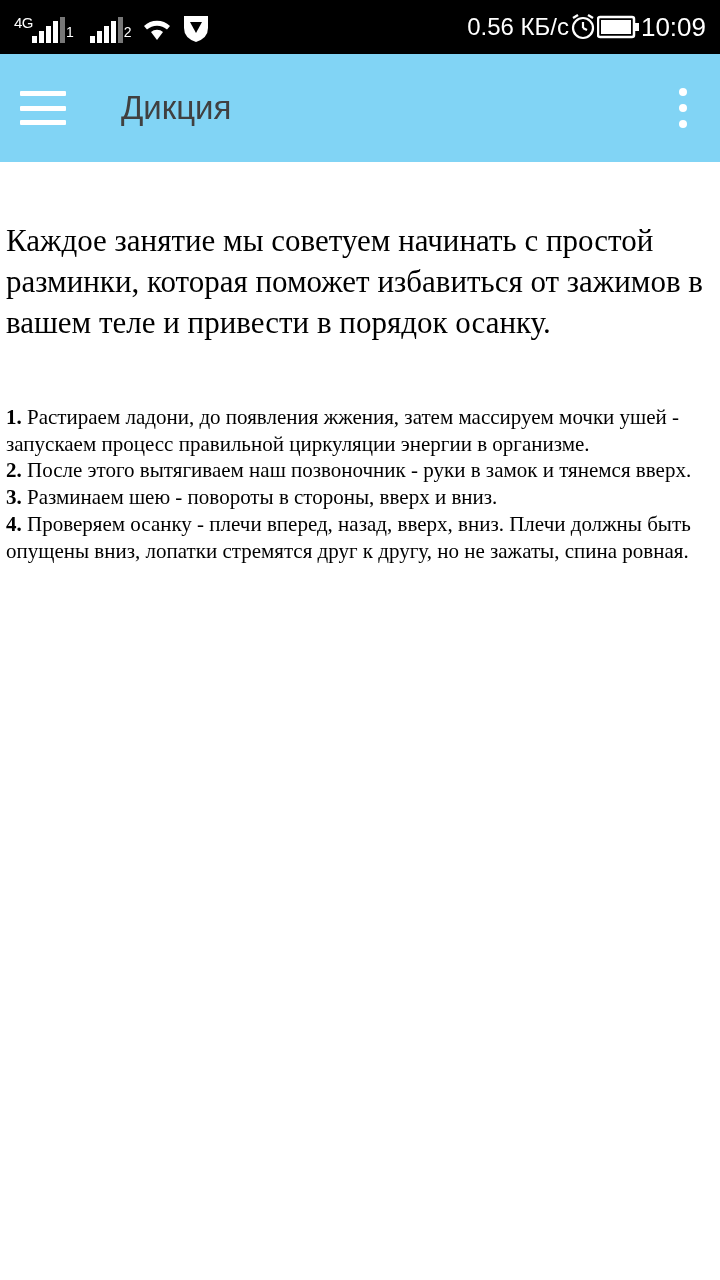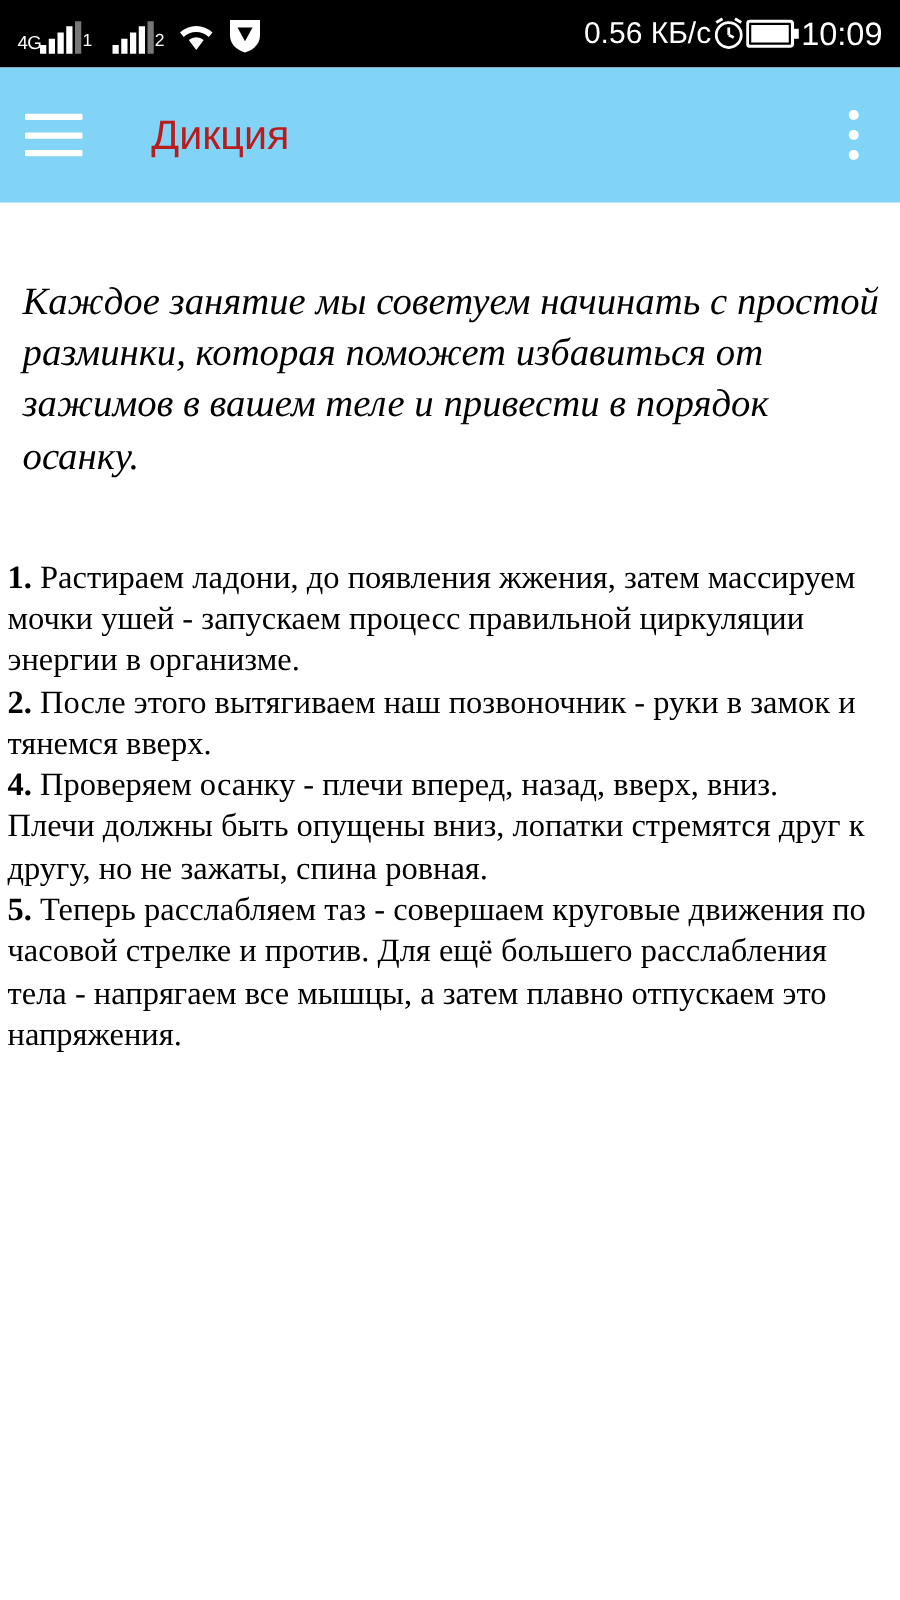"4G" .net-badge .lbl { top: 16px -> 4px }
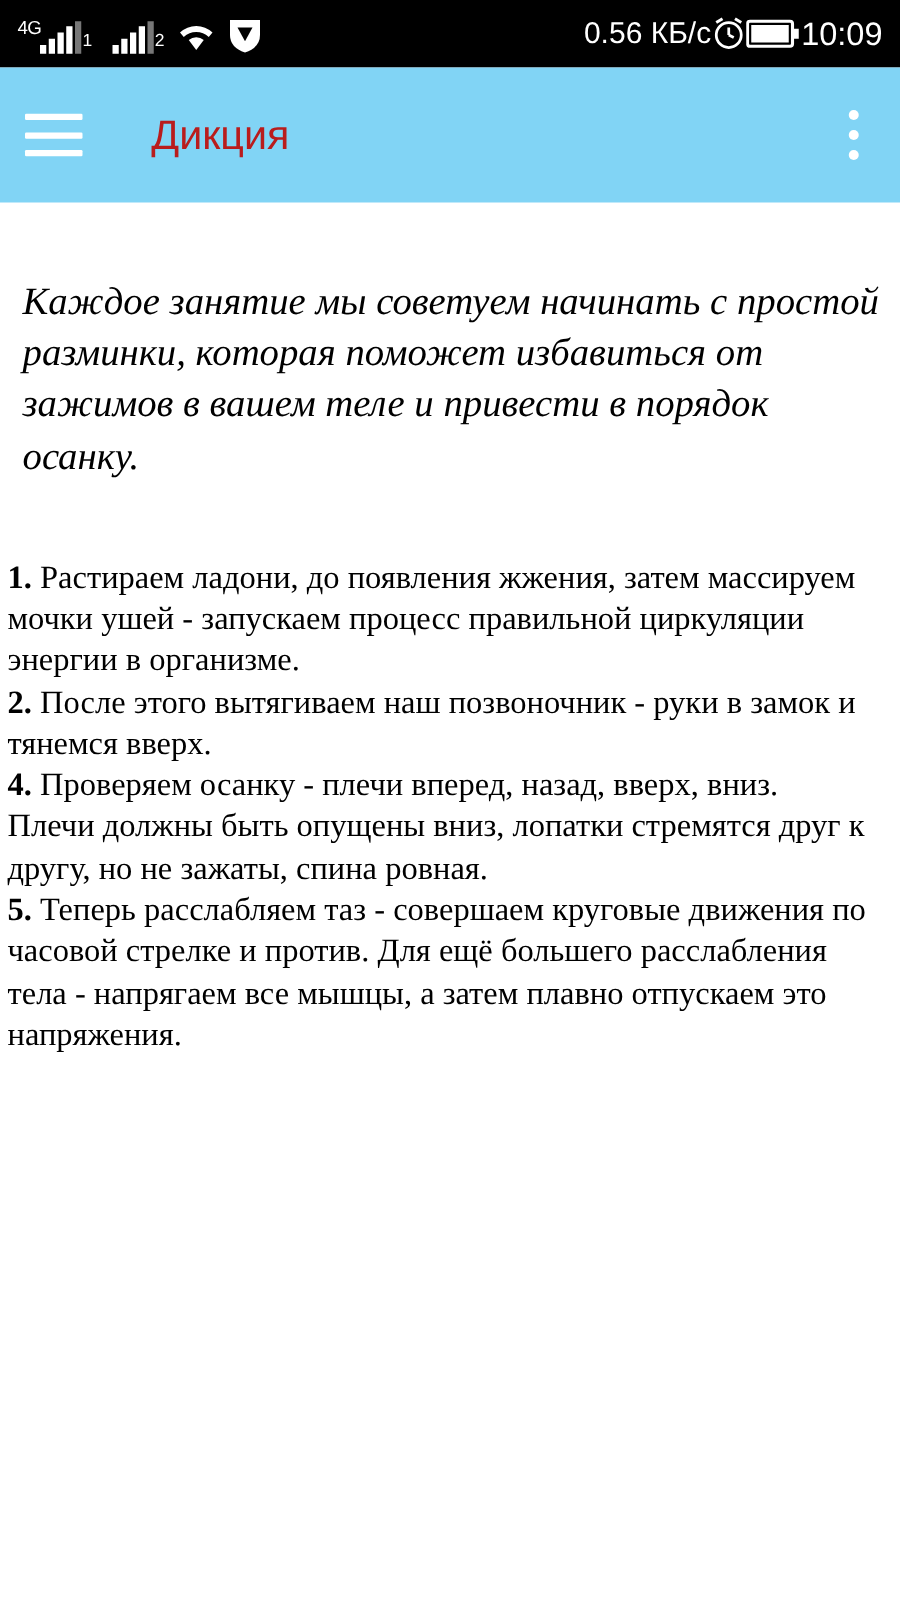"Дикция" .app-title { color: #b91c1c -> #404040 }
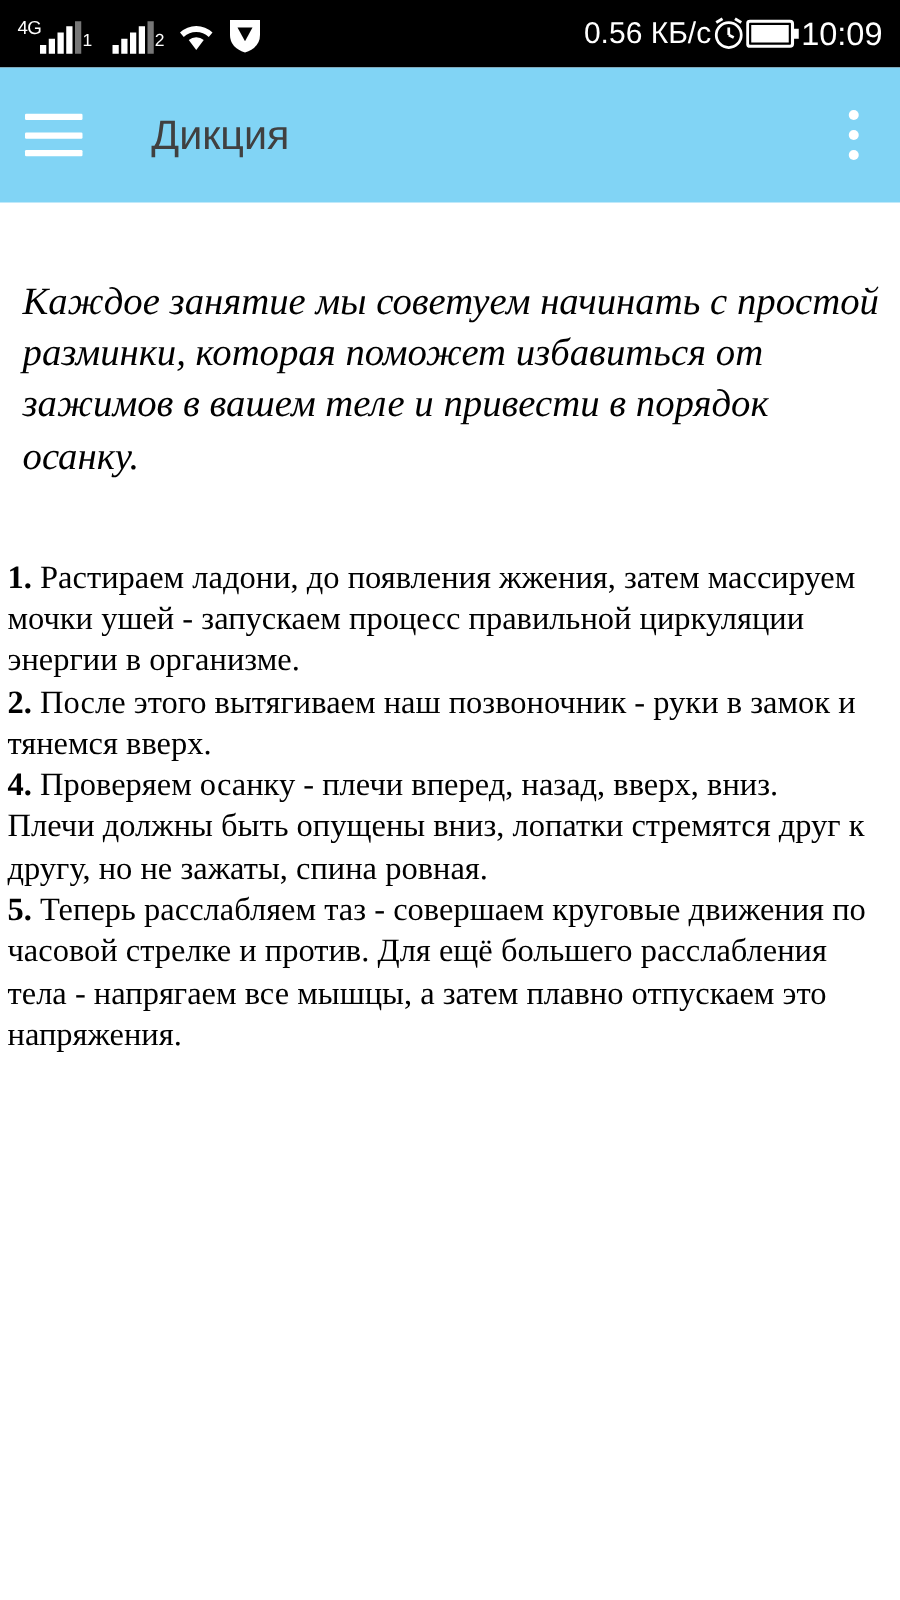"Каждое занятие мы советуем начинать" .intro { font-style: italic -> none; margin: 44px 0 0 12px -> 44px 0 0 0 }
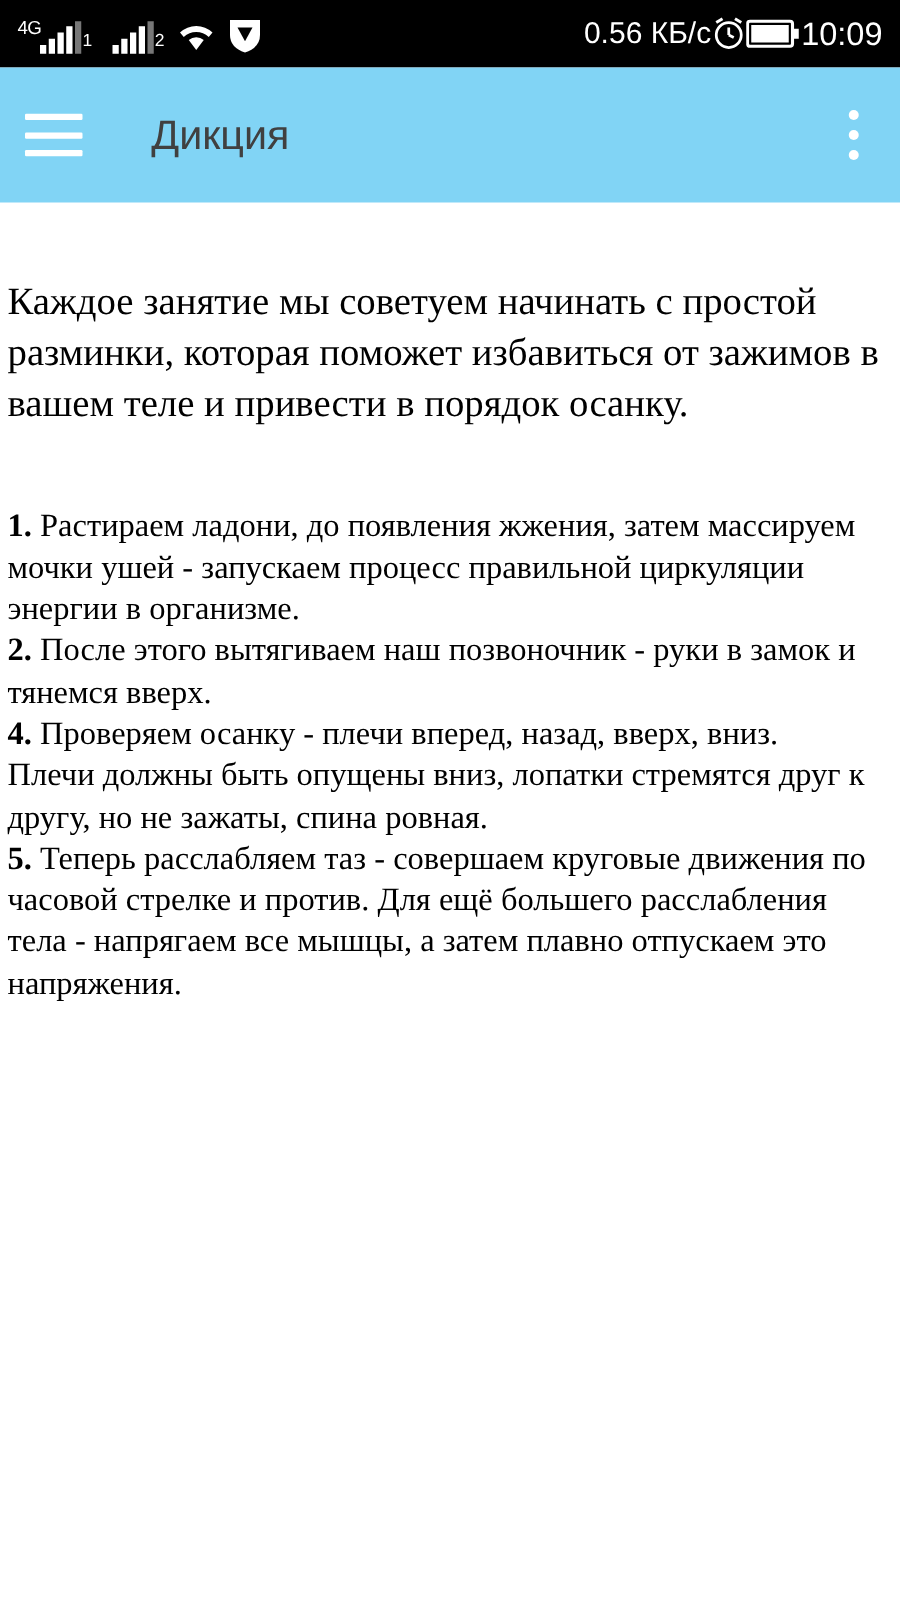"1. Растираем ладони, до появления" .steps { font-size: 26px -> 21px }
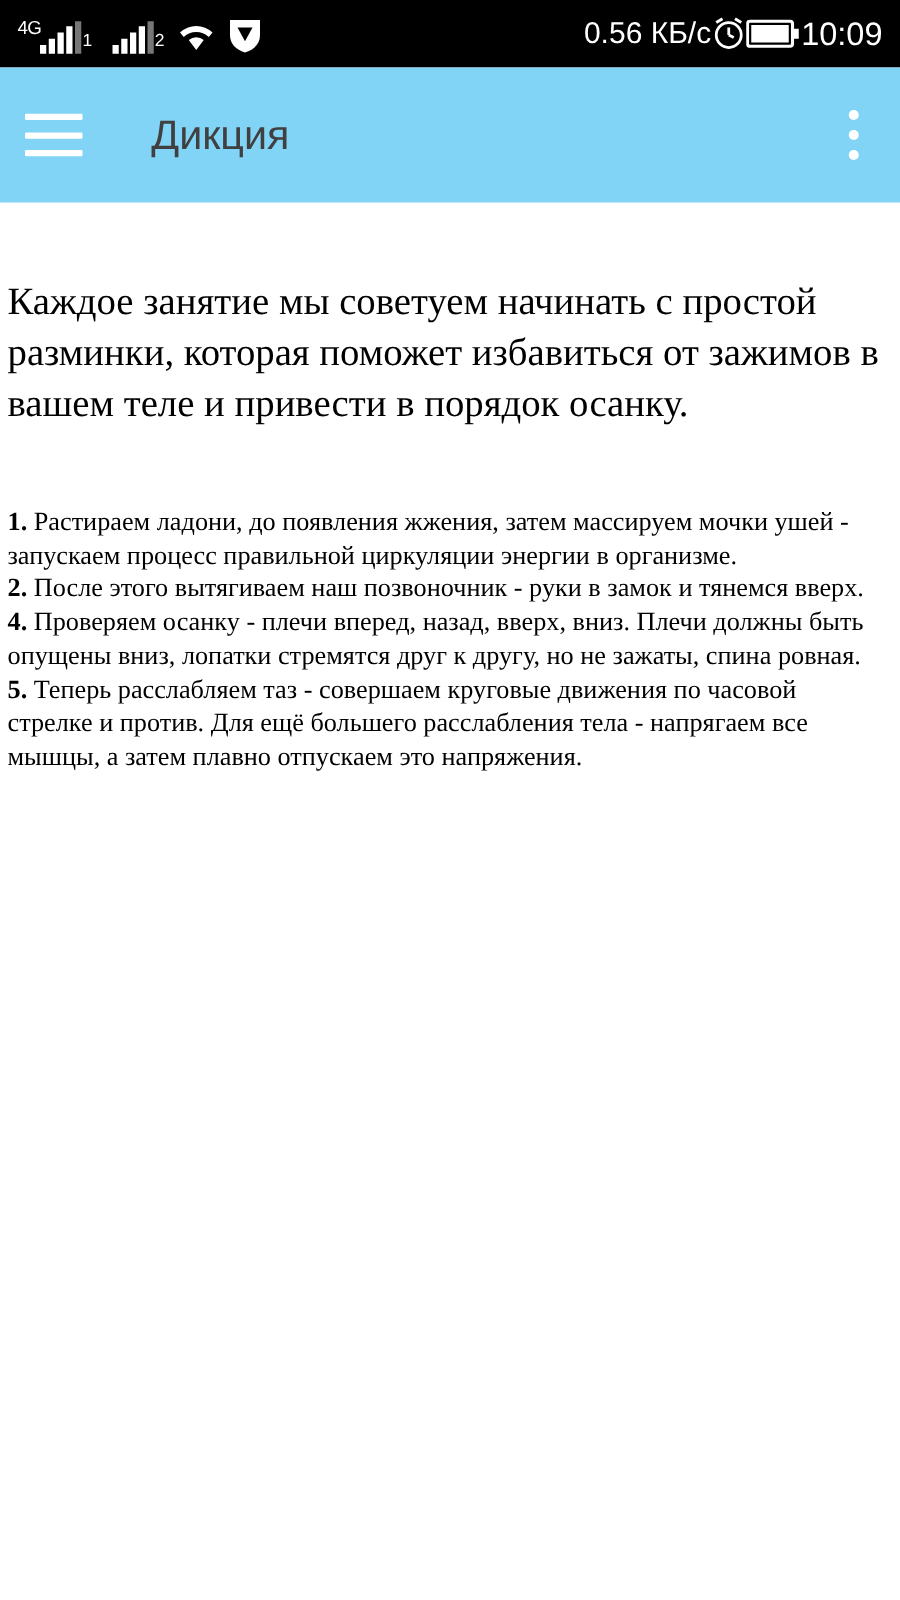"3. Разминаем шею - повороты" p.step { html: none -> <p> <b>3.</b><span> Разминаем шею - повороты в стороны, вверх и вниз.</span> </p> }
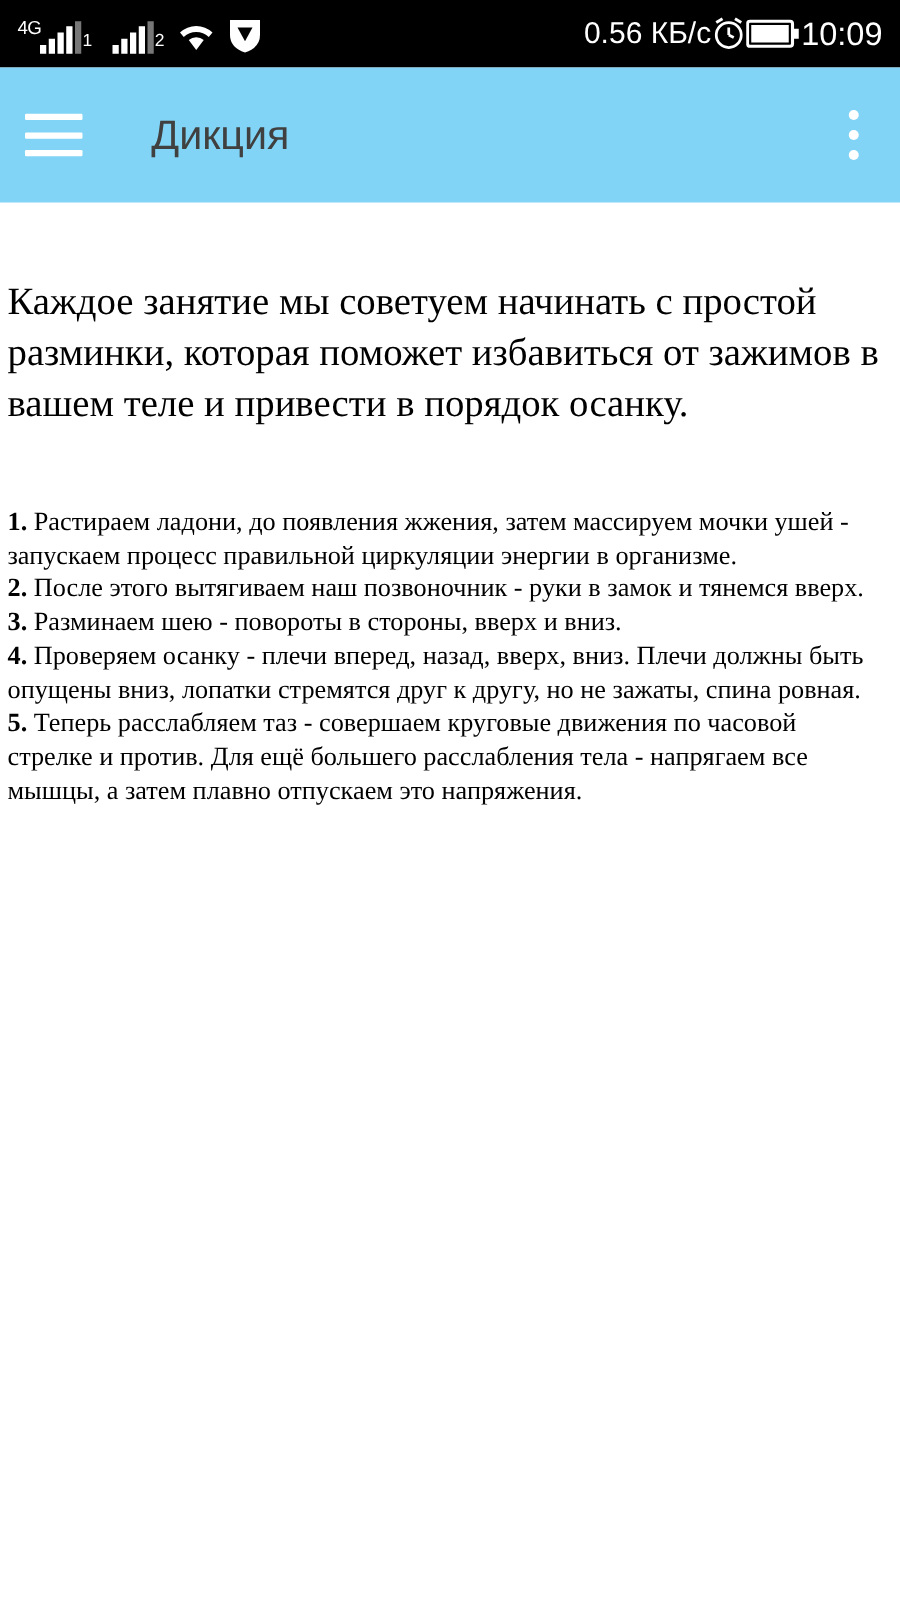"5. Теперь расслабляем таз -" p.step { html: <p> <b>5.</b><span> Теперь расслабляем таз - совершаем круговые движения по часовой стрелке и против. Для ещё большего расслабления тела - напрягаем все мышцы, а затем плавно отпускаем это напряжения.</span> </p> -> none }
